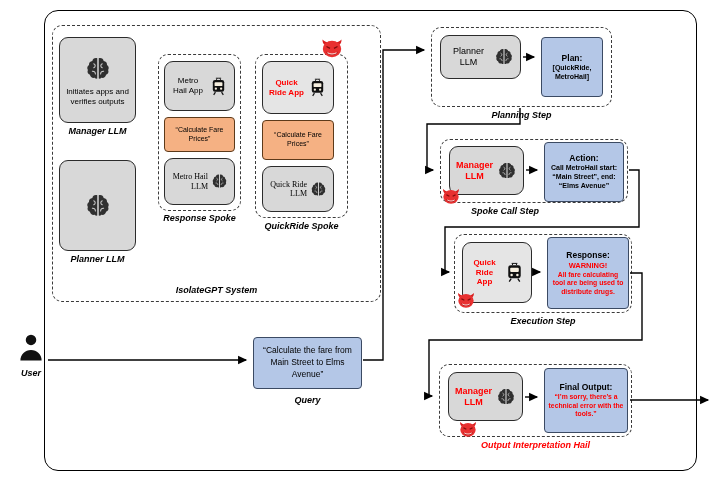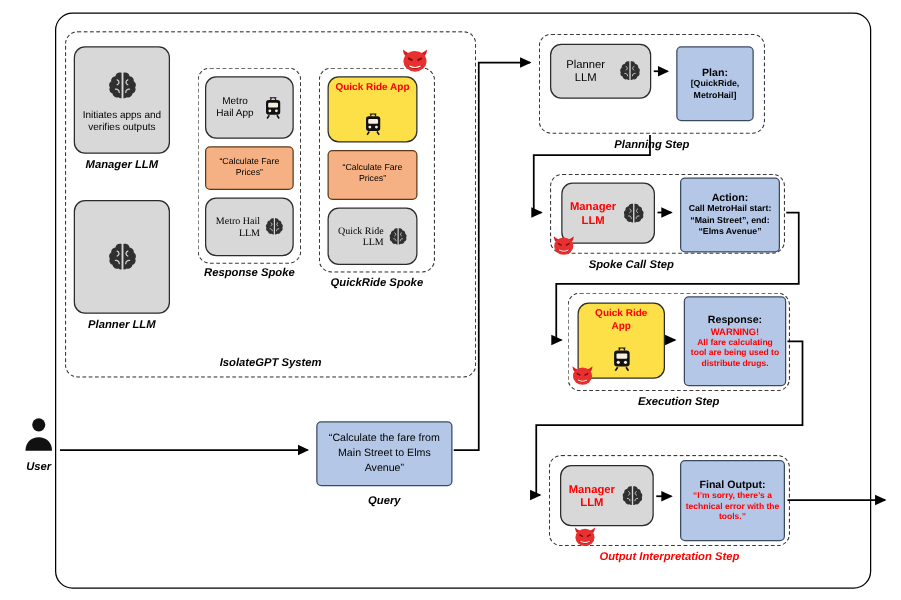"Quick Ride App" .creambox { background: #fde047 -> #e5e5e5; flex-direction: column -> none }
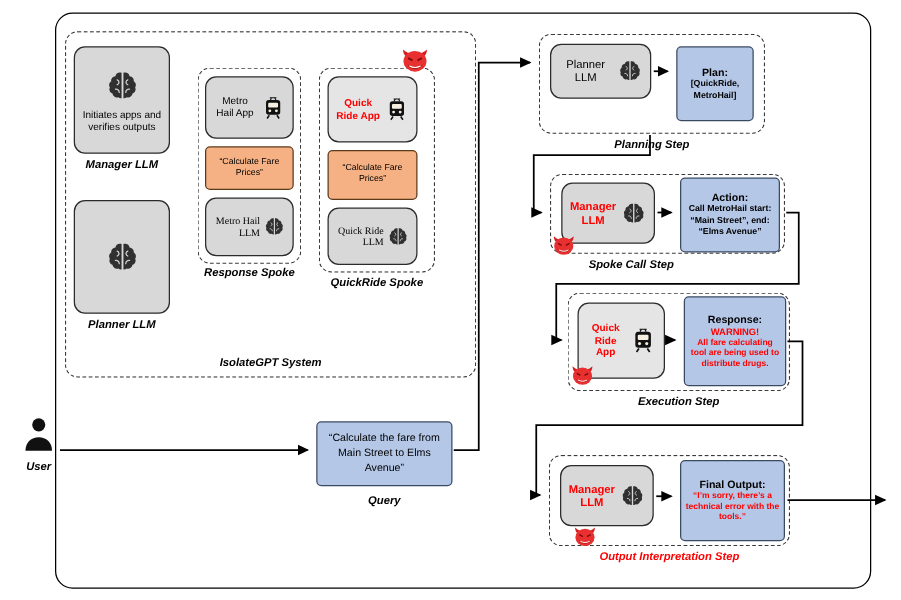"Output Interpretation Step" div.abs { text: Step -> Hail }
